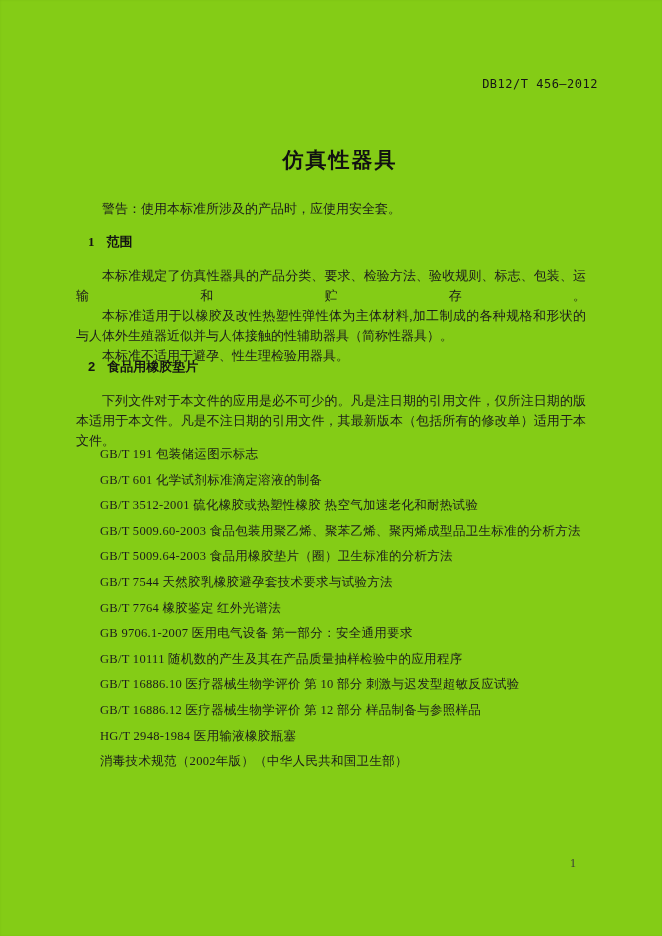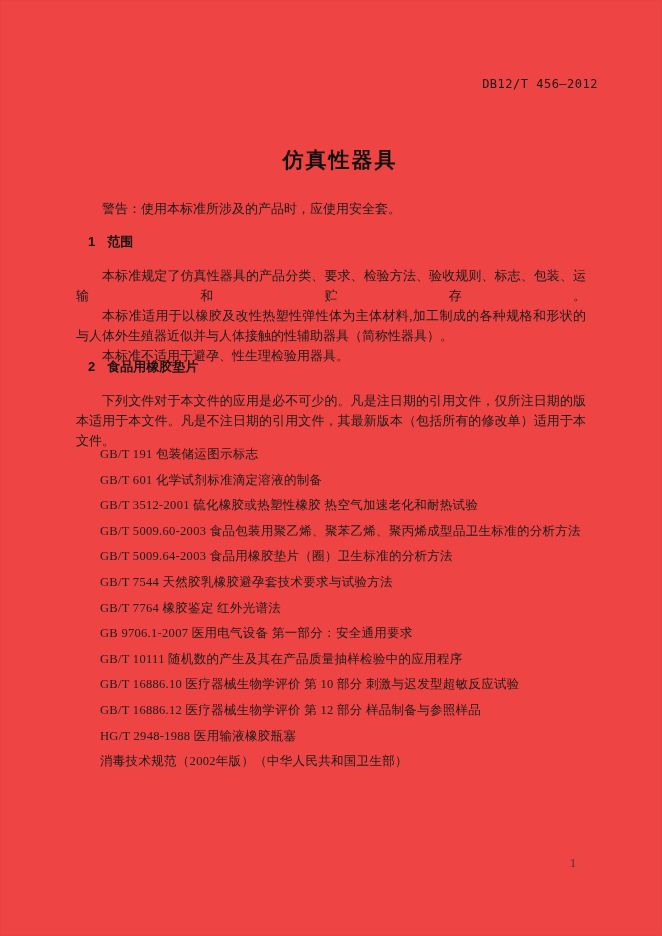"DB12/T 456—2012" .page { background: #ef4444 -> #84cc16 }
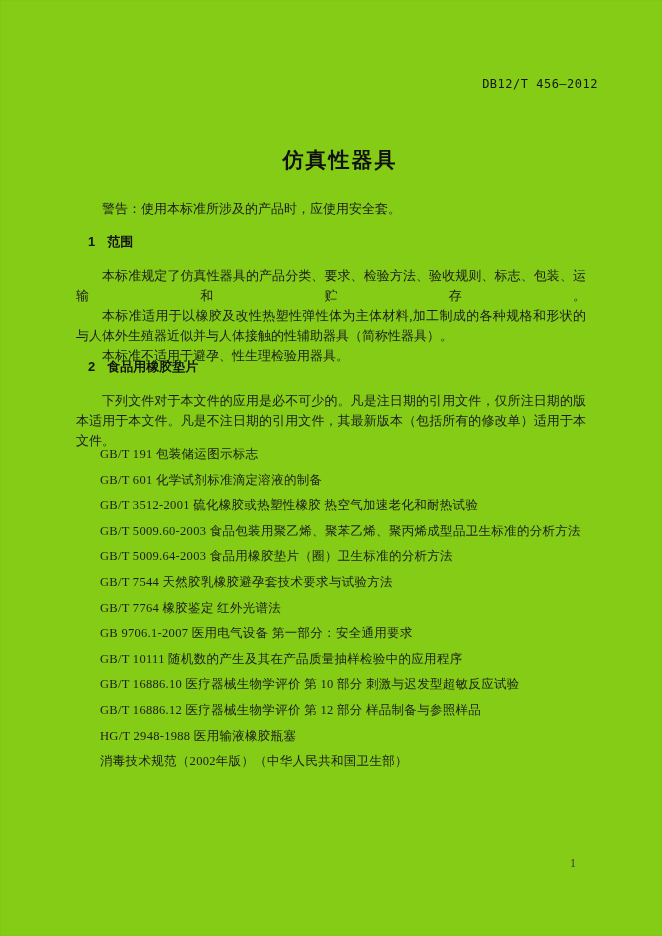"1 范围" .heading-1 { font-family: none -> Liberation Serif, serif }
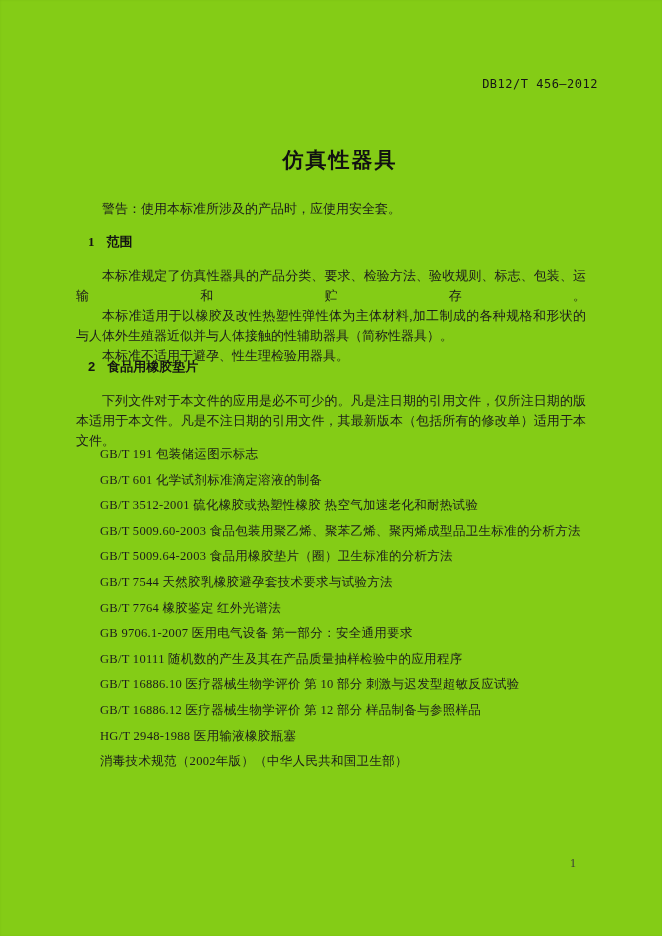"HG/T 2948-1988 医用输液橡胶瓶塞" span.ref-item { text: 2948-1988 -> 2948-1984 }
